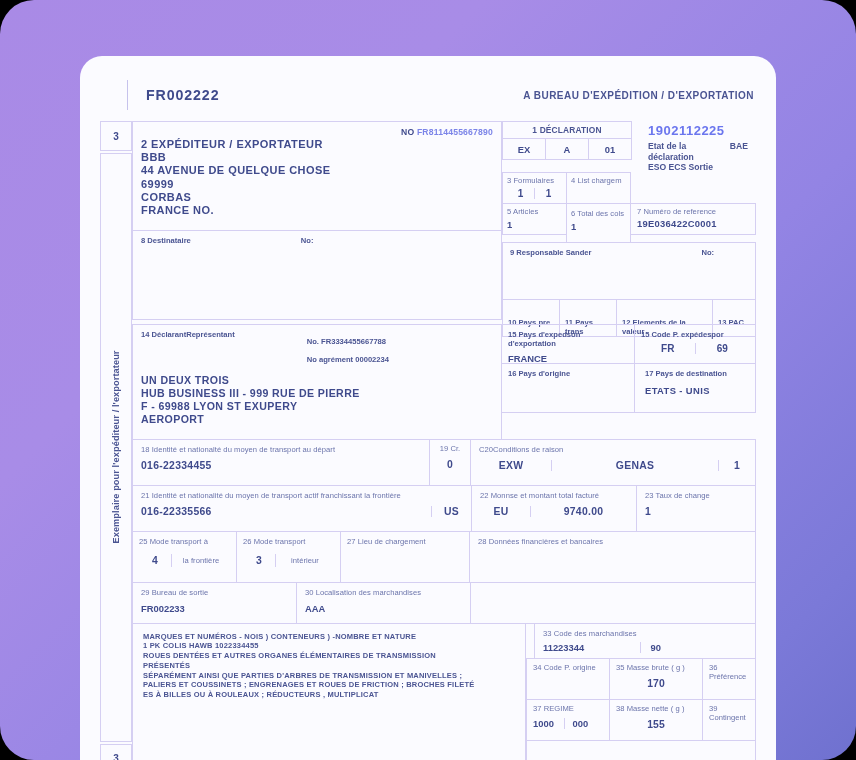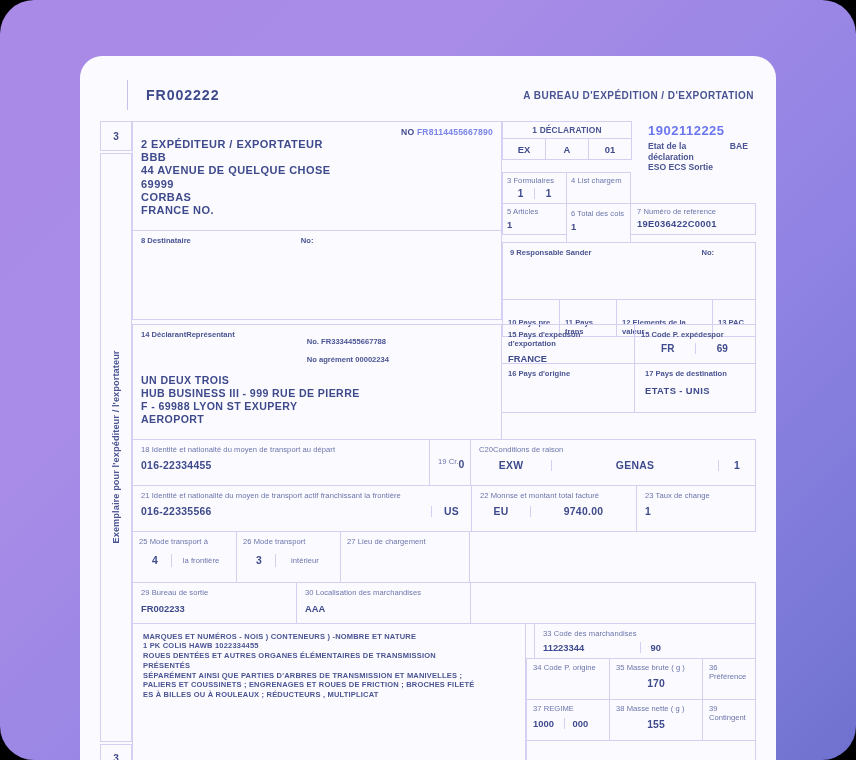"19 Cr." .mini-center { flex-direction: row -> column }
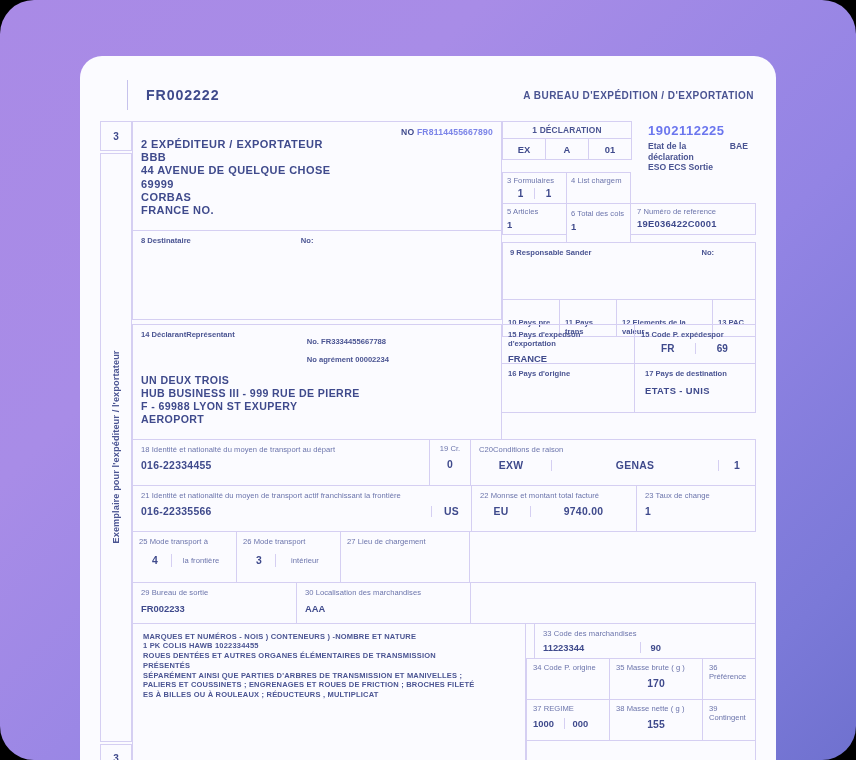"28 Données financières et bancaires" div.bx { html: none -> <div> <div>28 Données financières et bancaires</div> </div> }
